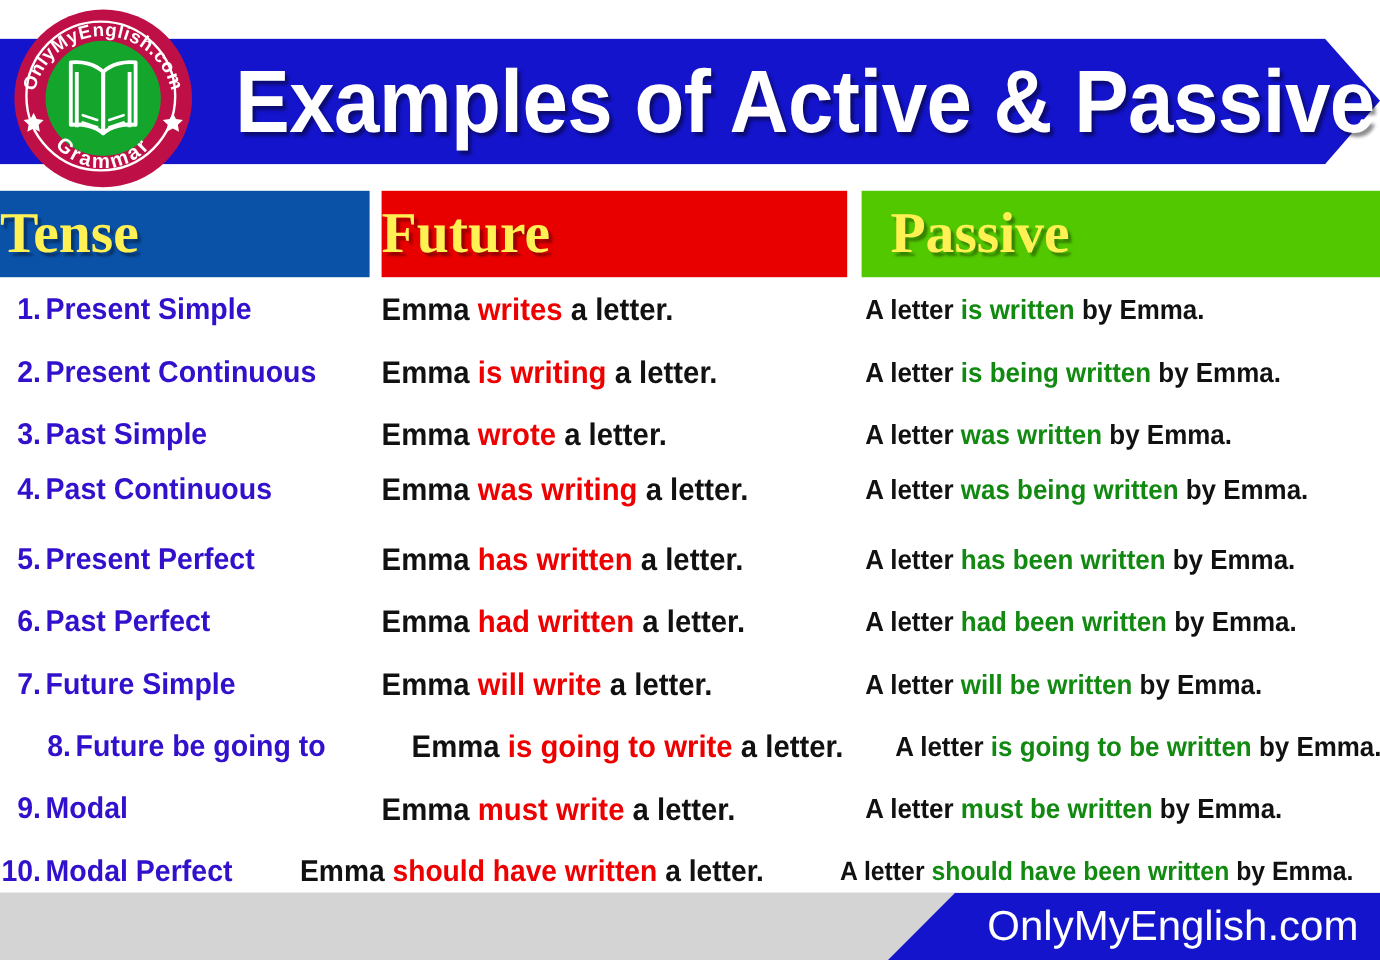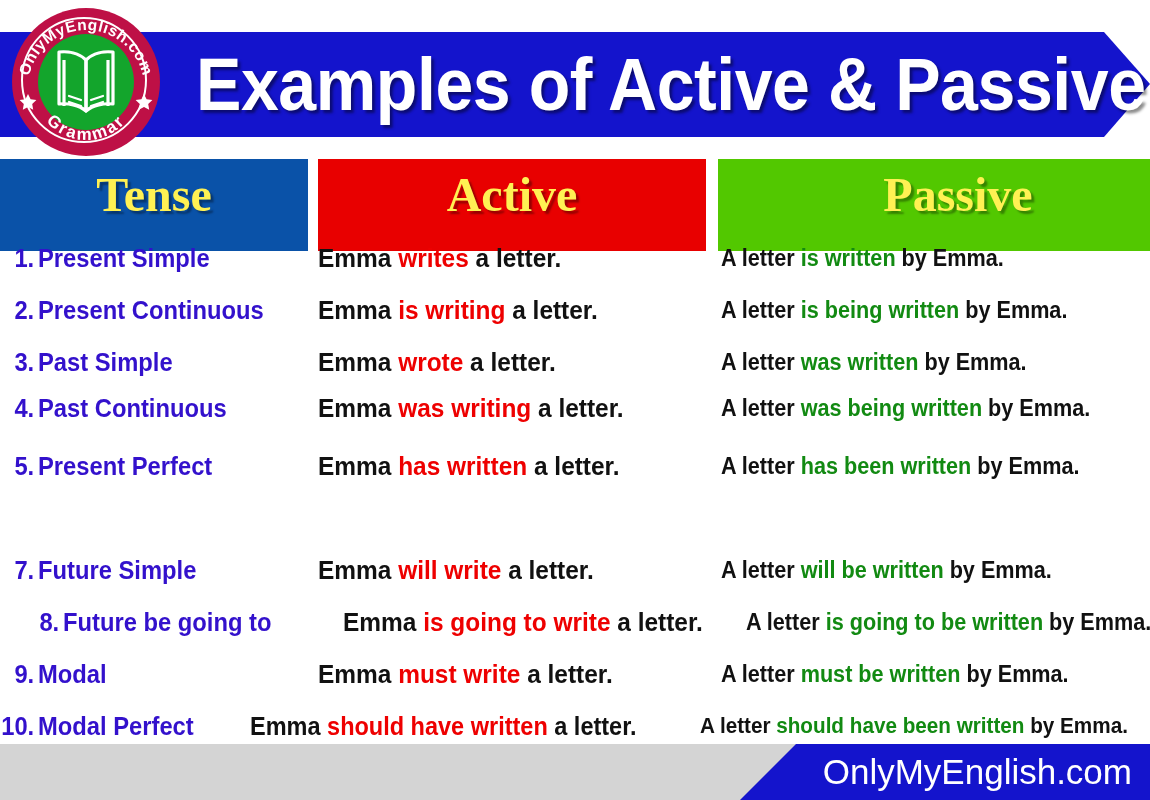"Tense" .col-head { height: 92px -> 72px; text-align: center -> left }
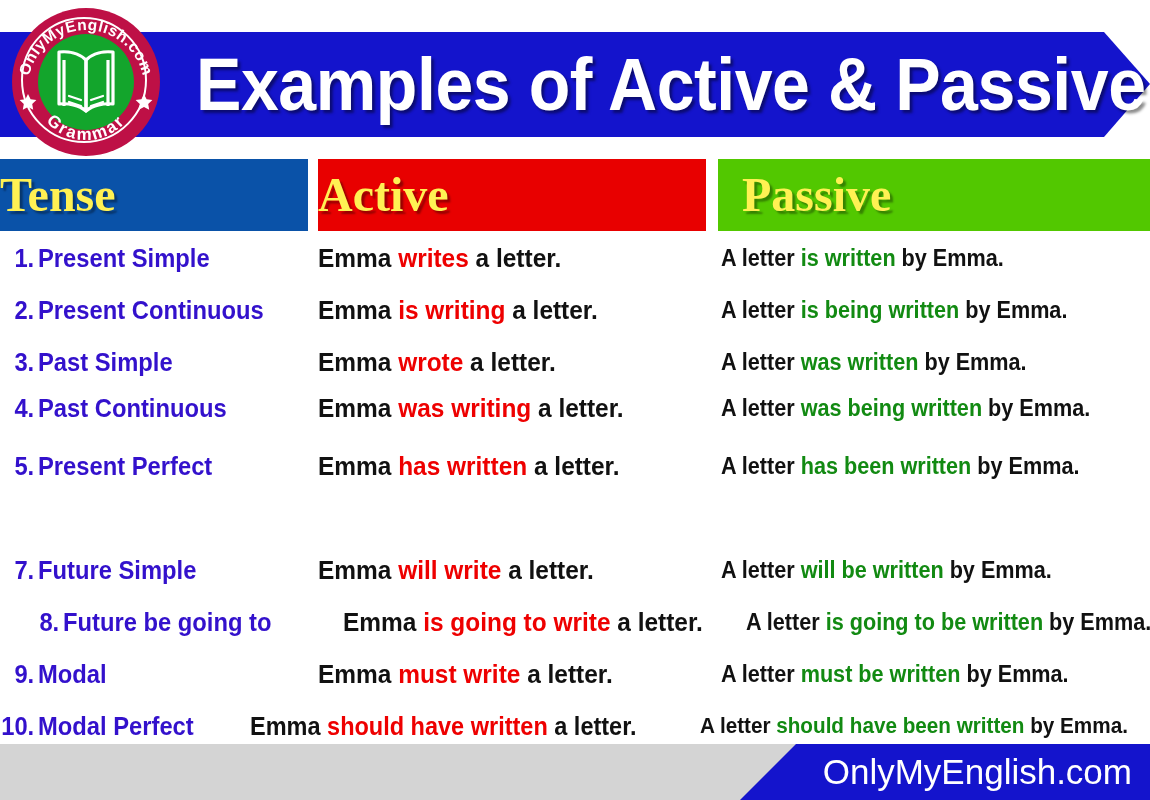"Active" div.col-head { text: Active -> Future }
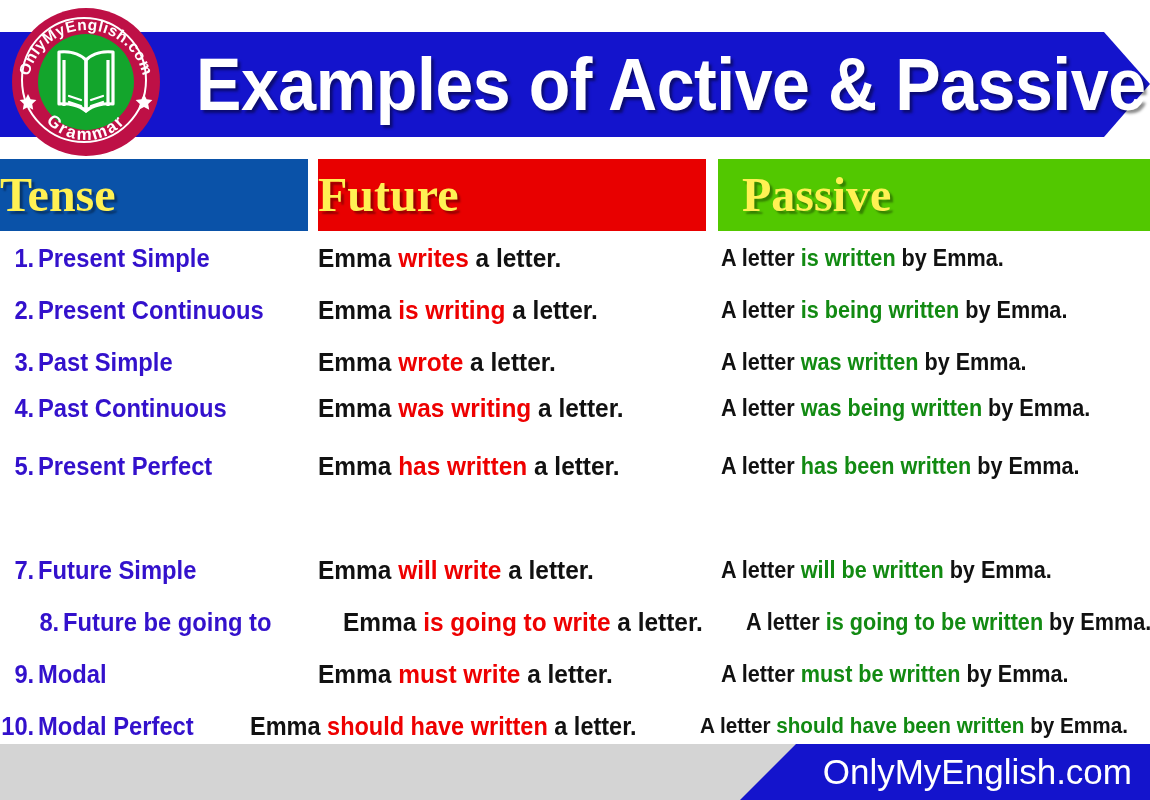"6. Past Perfect" div.row { html: none -> <div> <div><span>6.</span><span>Past Perfect</span></div> <div><span>Emma </span><span>had written</span><span> a letter.</span></div> <div><span>A letter </span><span>had been written</span><span> by Emma.</span></div> </div> }
